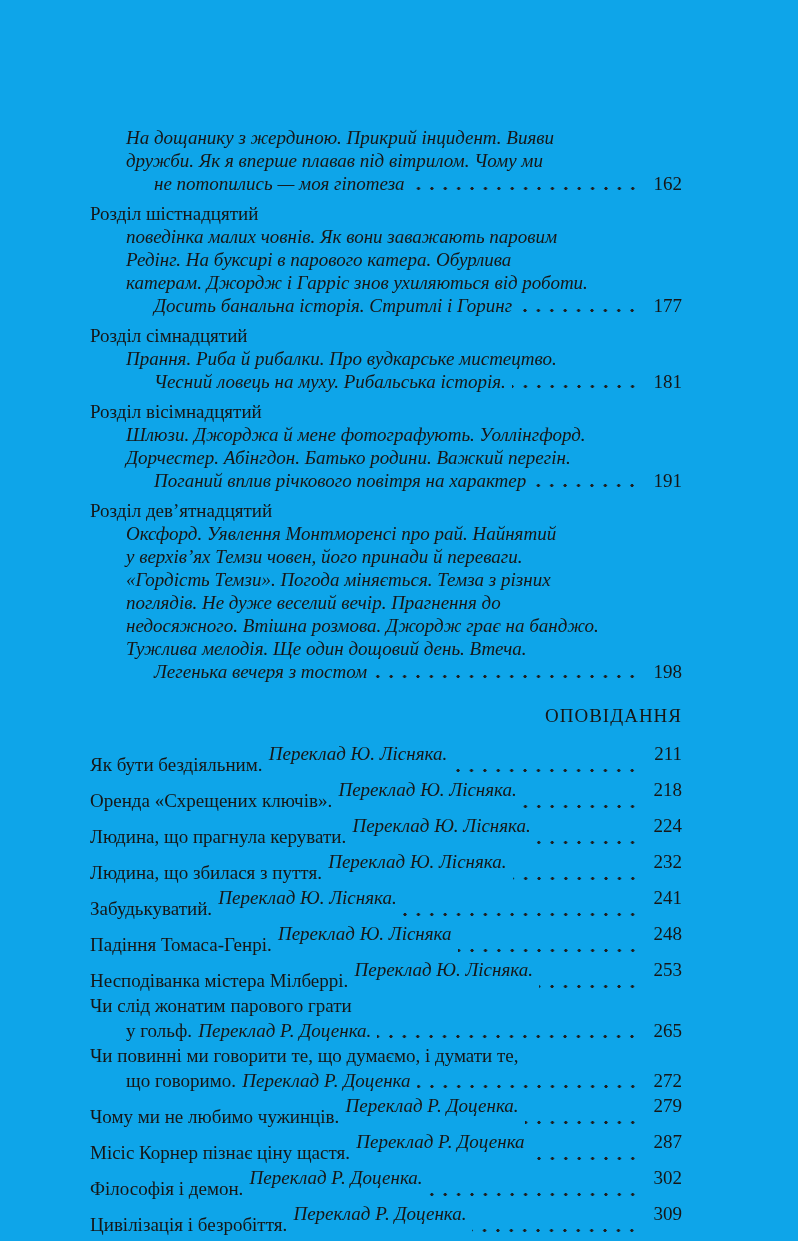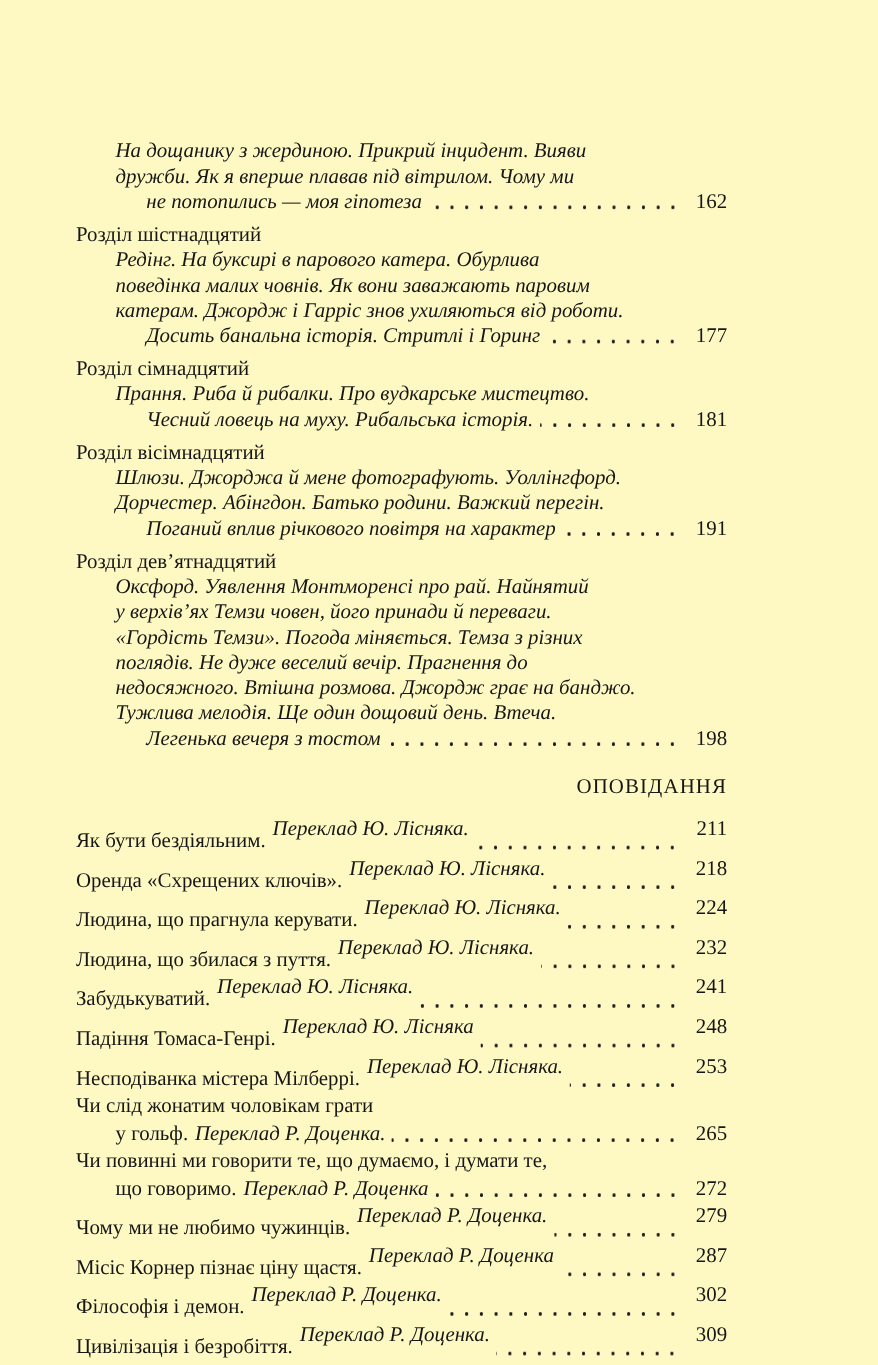"На дощанику з жердиною. Прикрий" .page { background: #fef9c3 -> #0ea5e9; padding: 126px 0 0 69px -> 126px 0 0 90px }
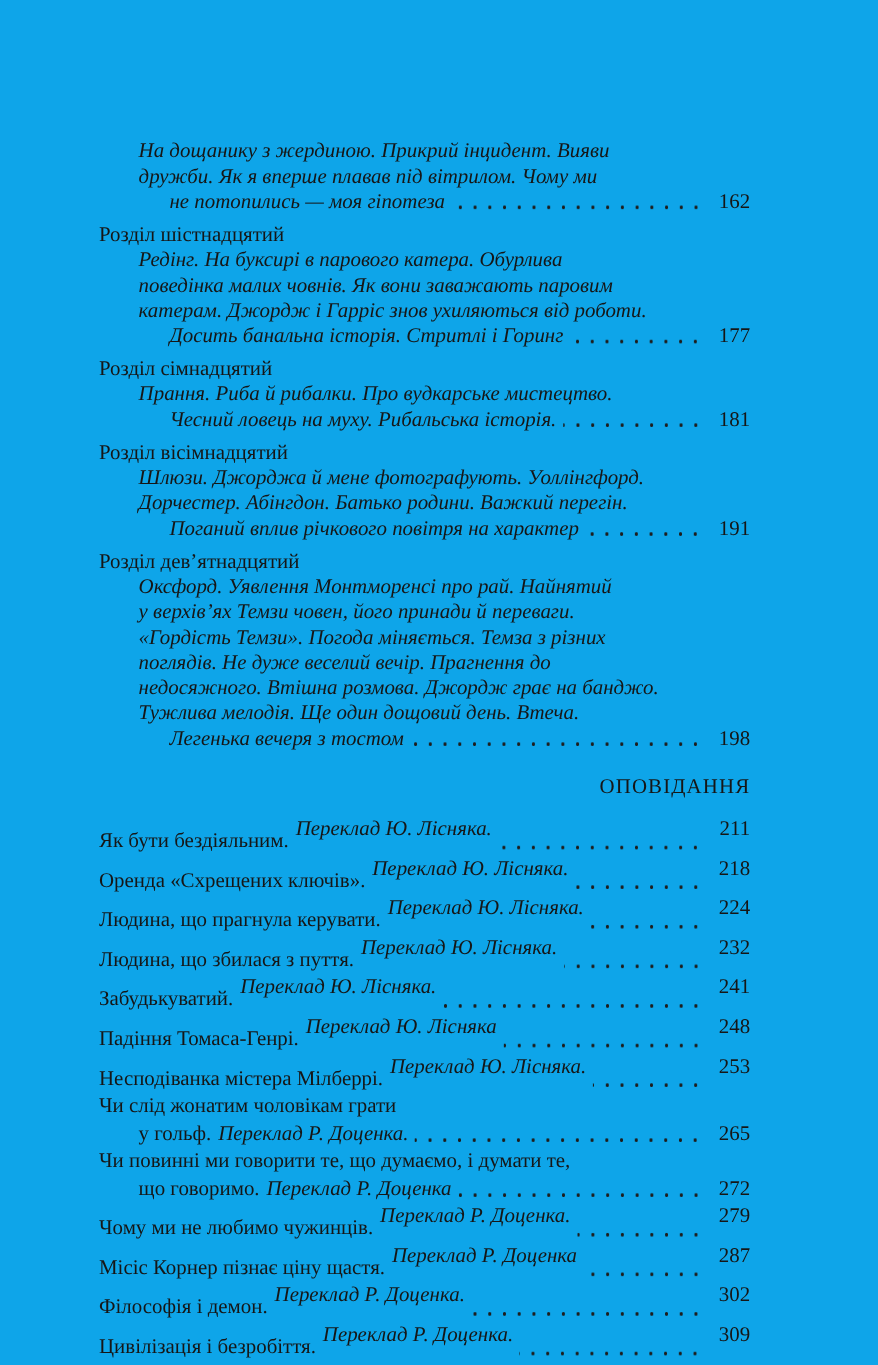"Редінг. На буксирі в парового" div.desc-line { order: before "поведінка малих човнів. Як вони" -> after "поведінка малих човнів. Як вони" }
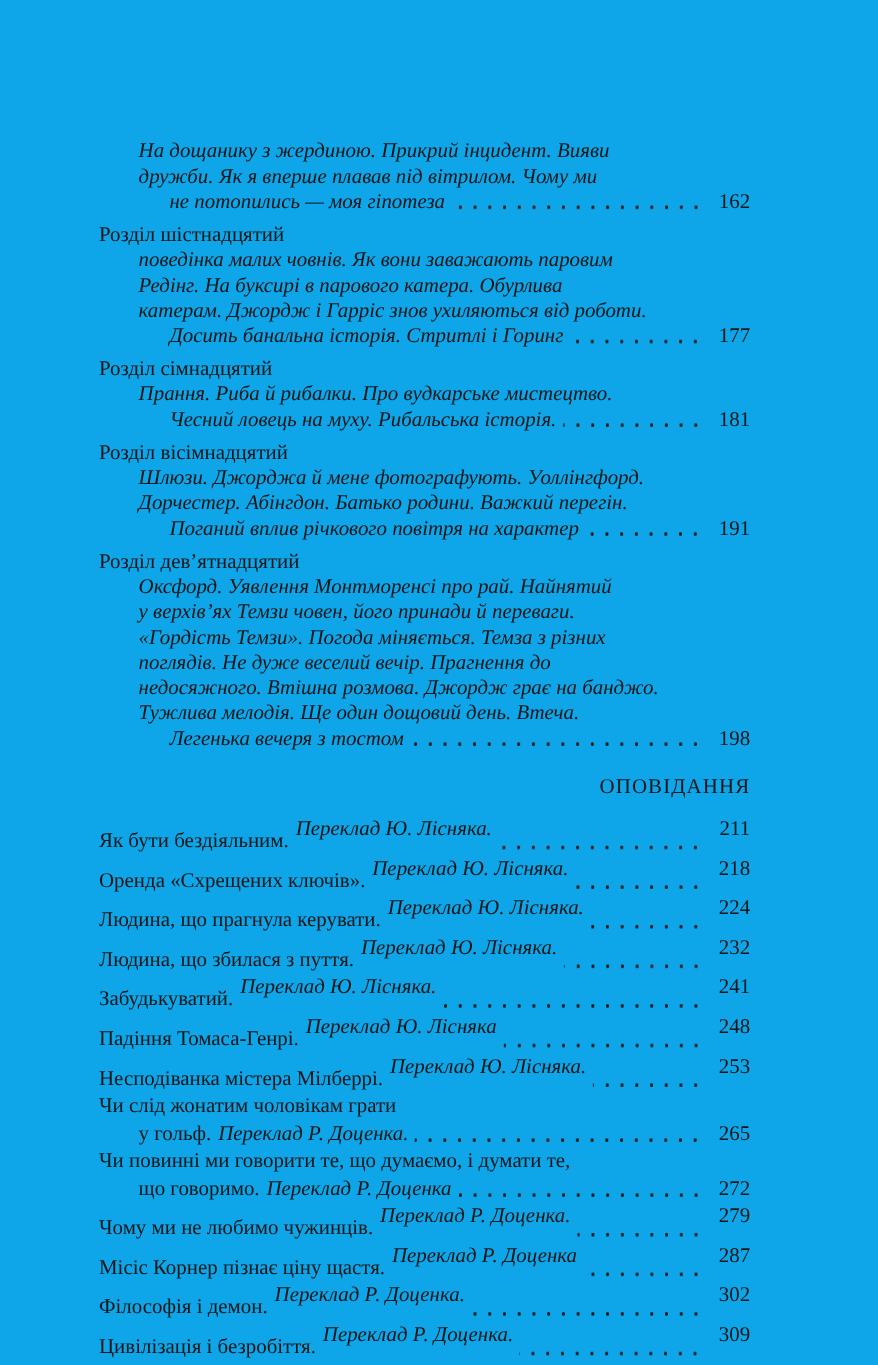"Чи слід жонатим чоловікам грати" div.rm { text: чоловікам -> парового }
